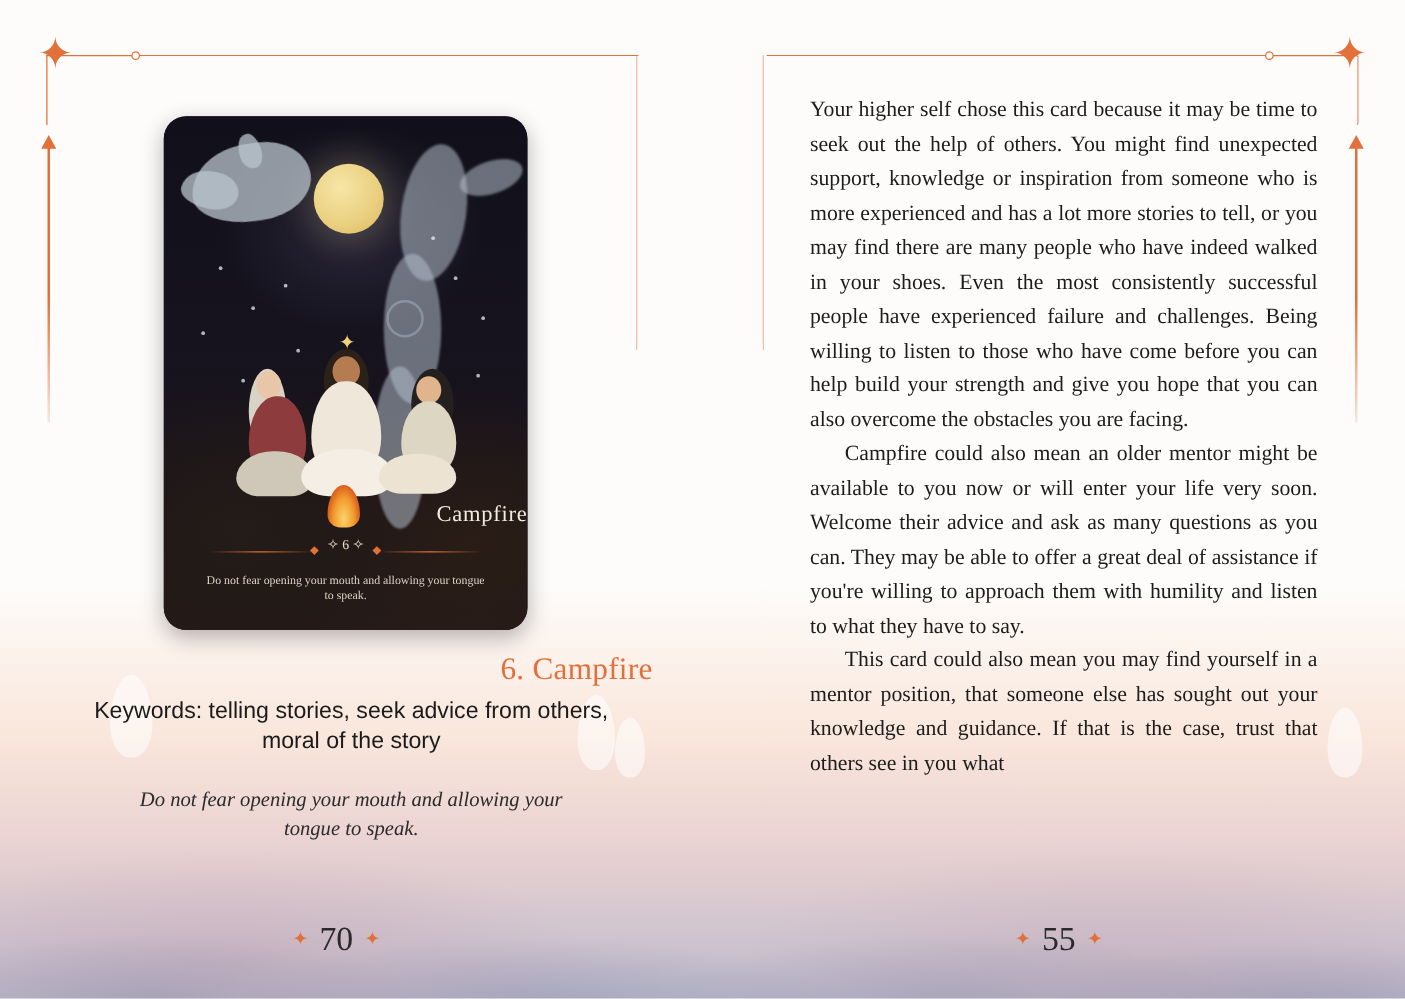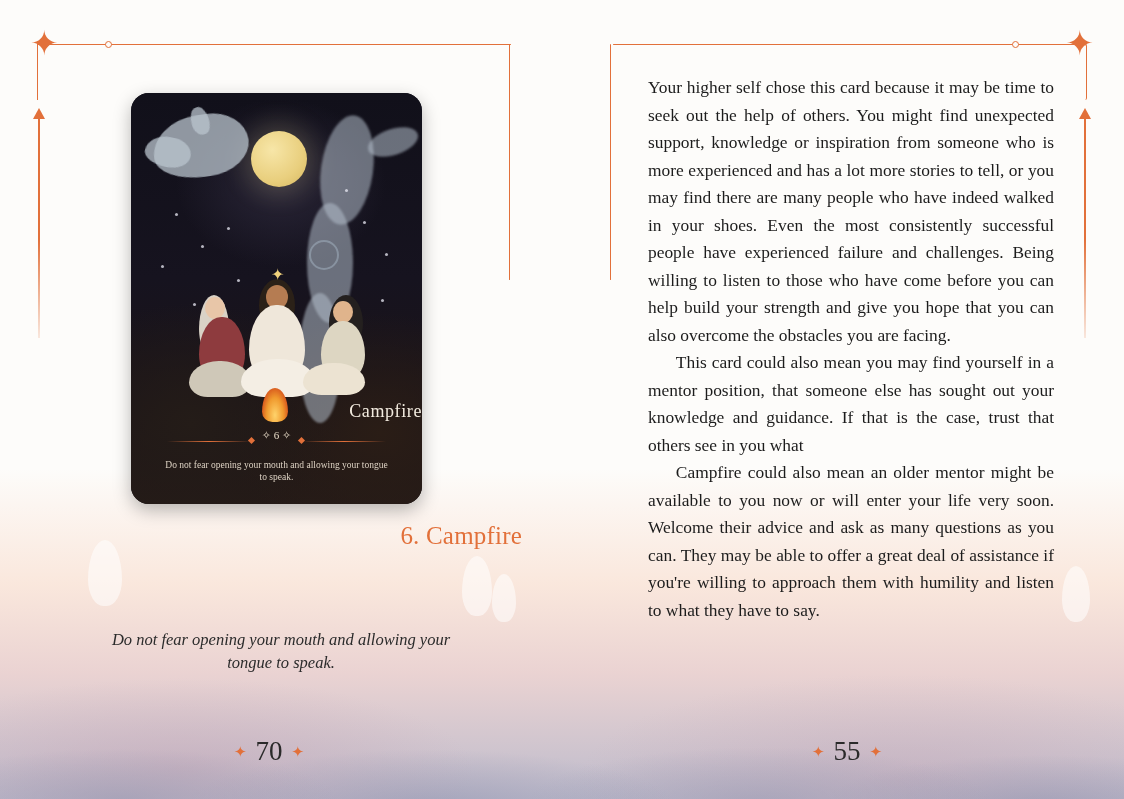"This card could also mean" p { order: before "Campfire could also mean an" -> after "Campfire could also mean an" }
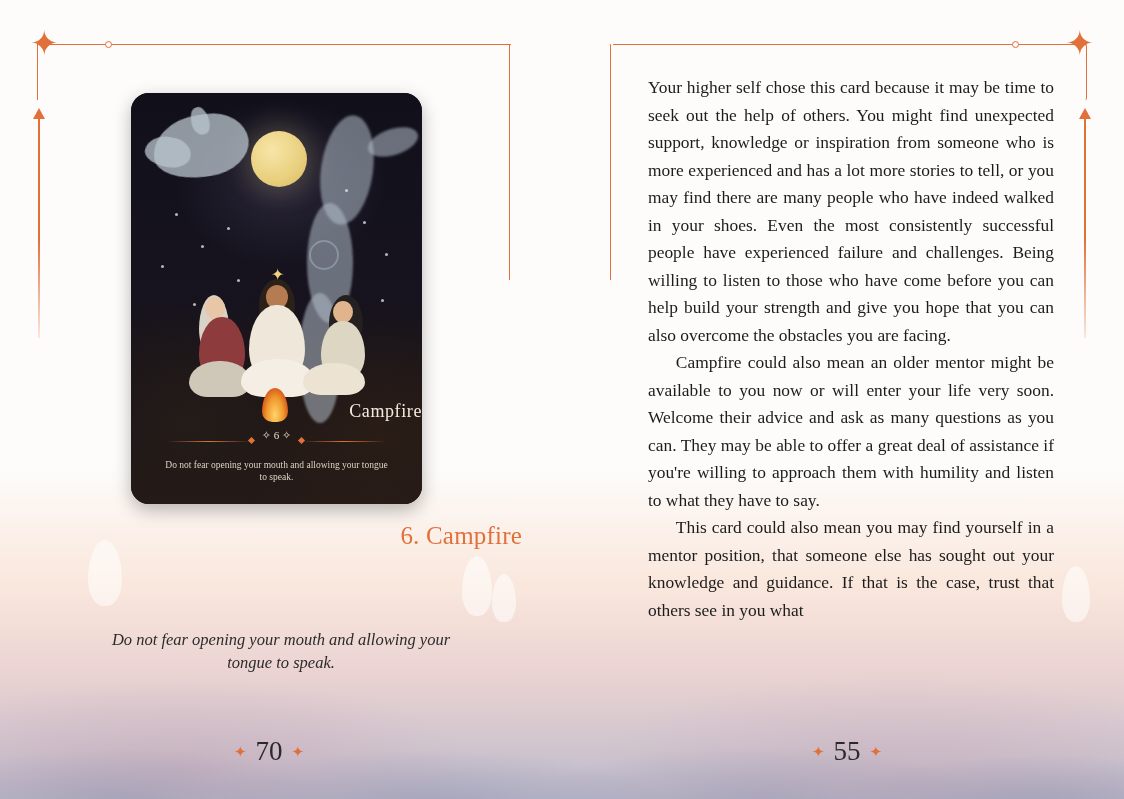"Keywords: telling stories, seek advice" div.card-keywords { html: none -> <div>Keywords: telling stories, seek advice from others, moral of the story</div> }
